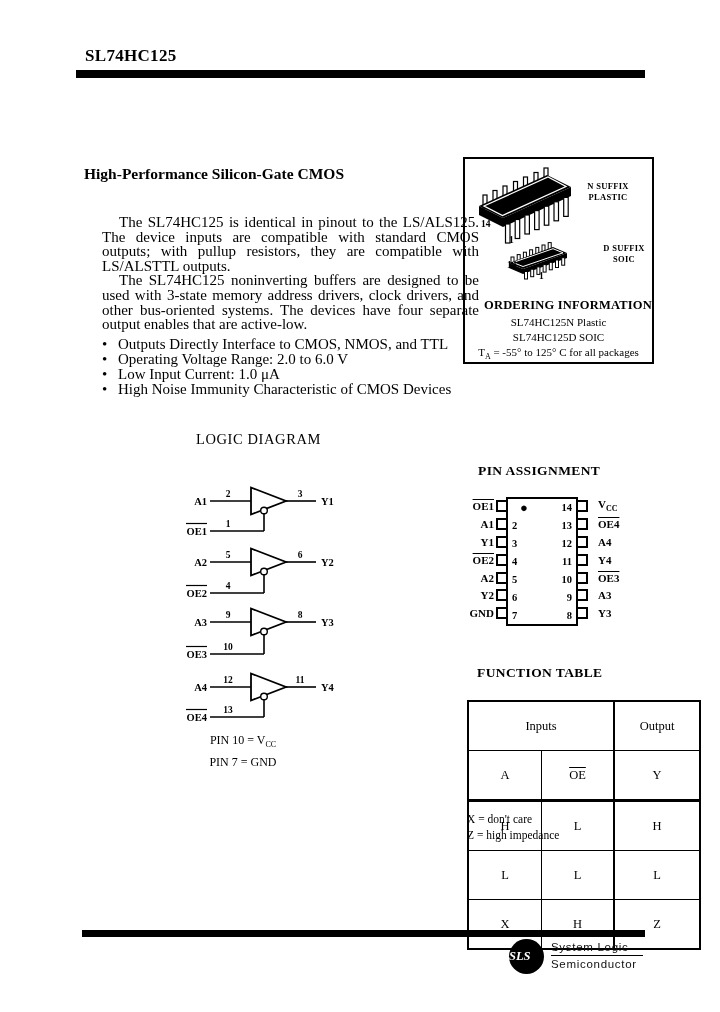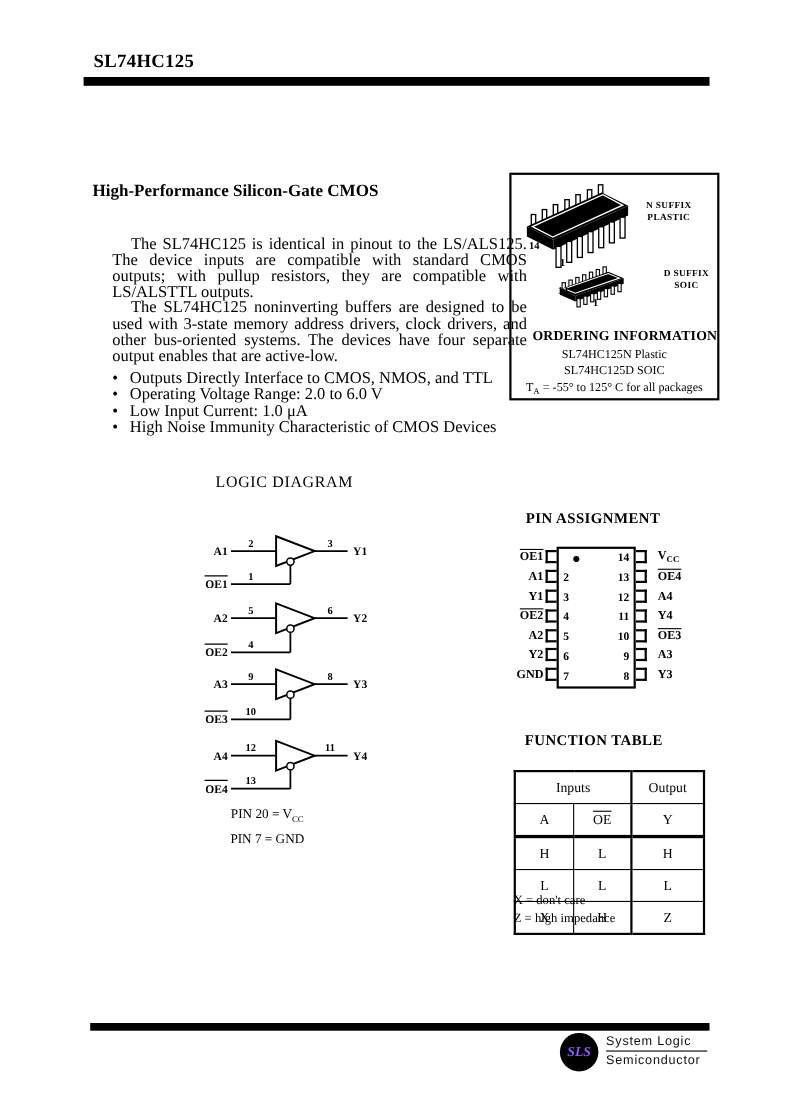"Inputs" table.ft th, table.ft td { padding: 4px -> 14px }
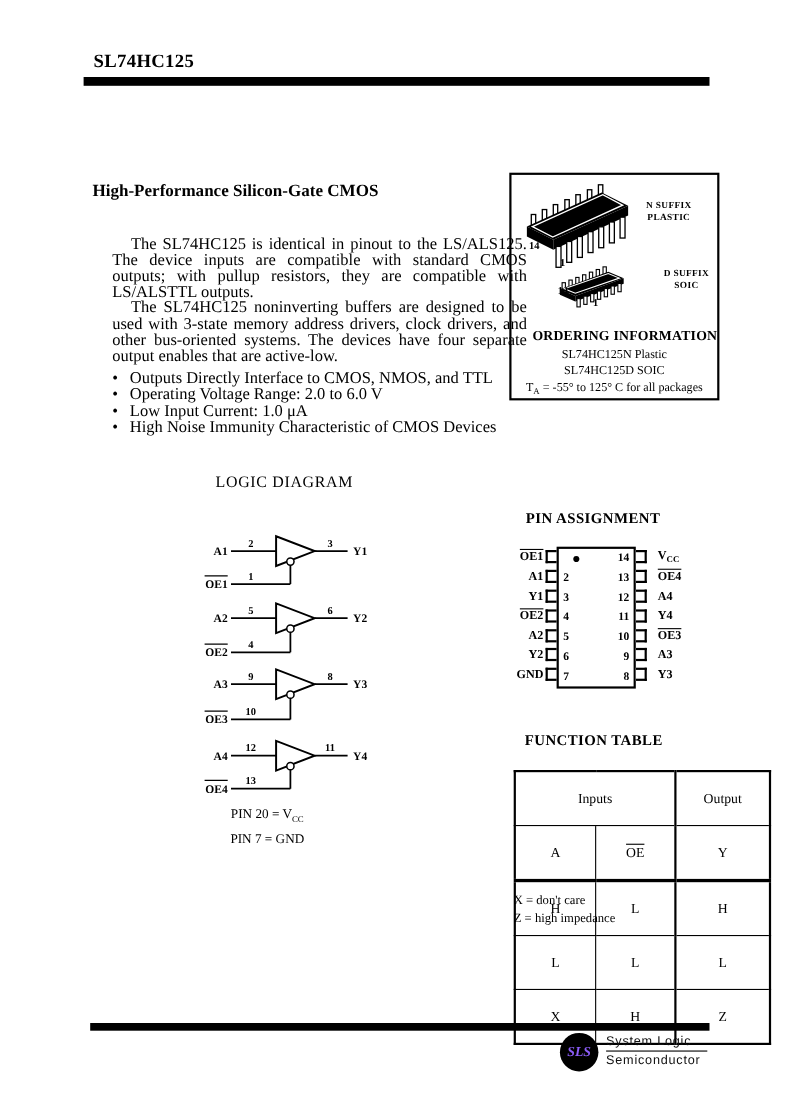"PIN 20 = V" span { text: 20 -> 10 }
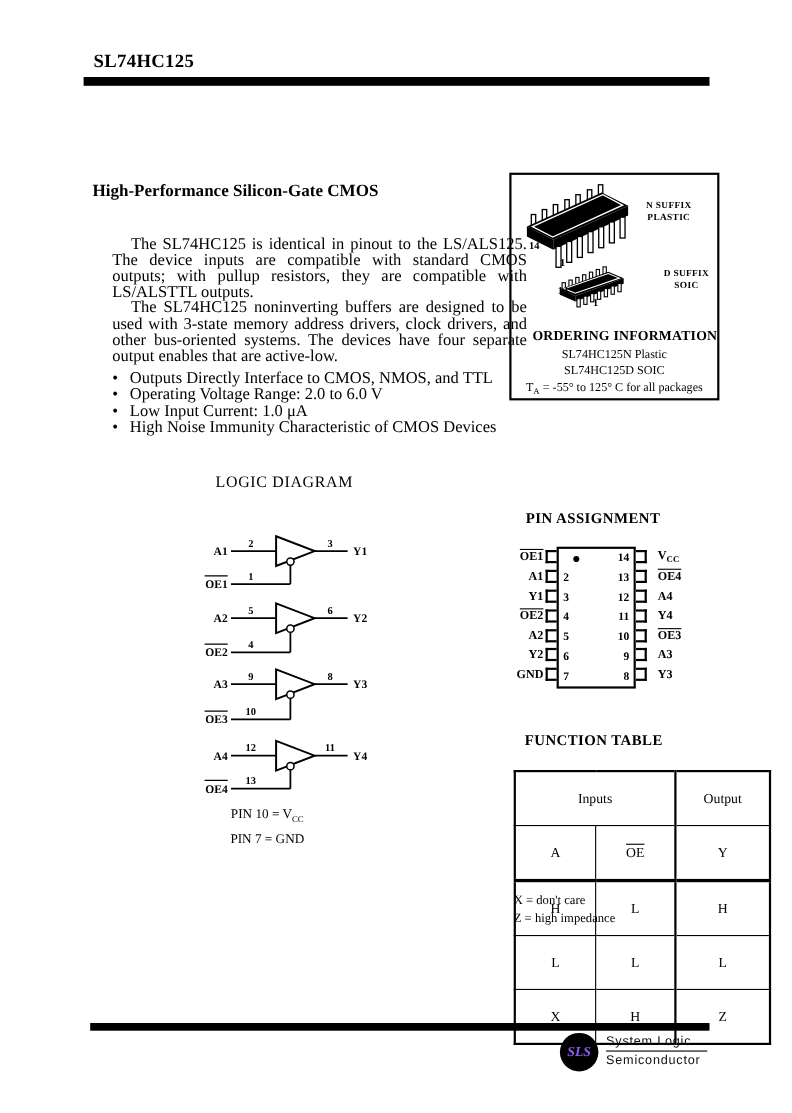"SLS" .logo-circle { color: #8b5cf6 -> #ffffff; justify-content: center -> none }
